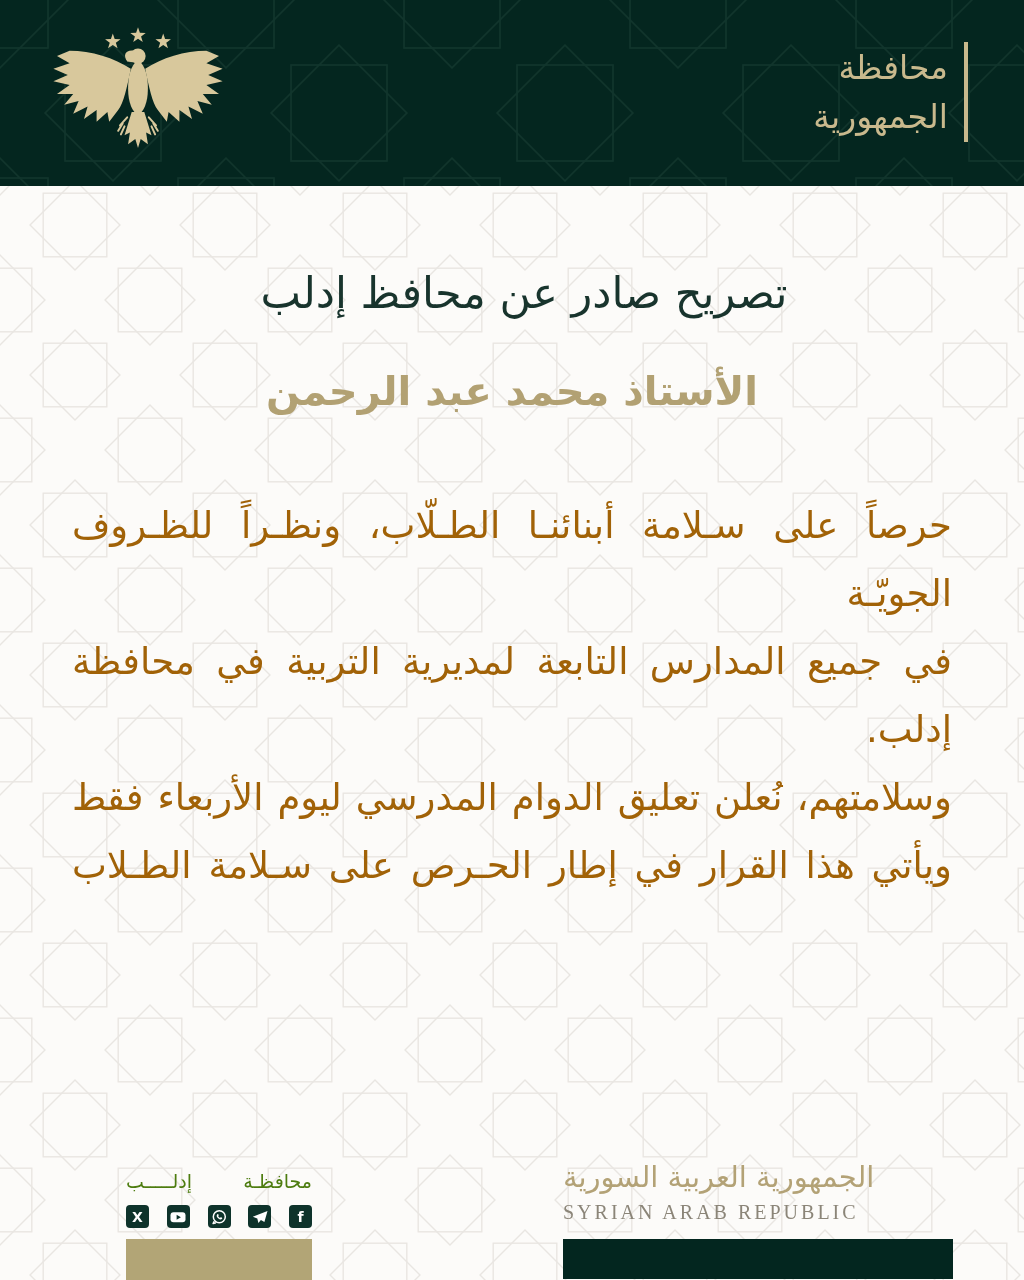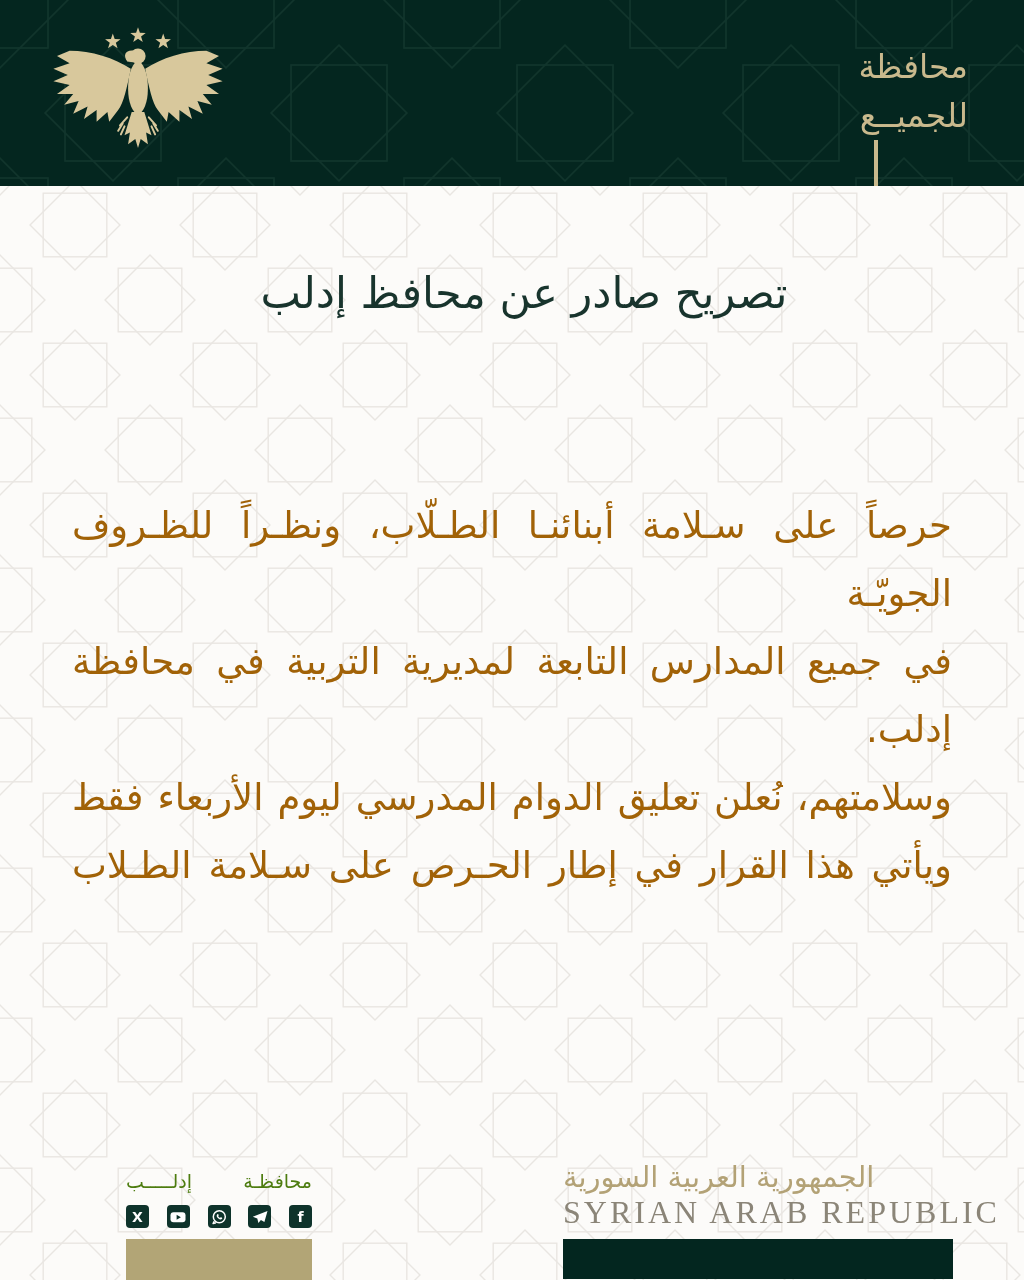"محافظة" .brand { align-items: flex-start -> center; flex-direction: column -> none }
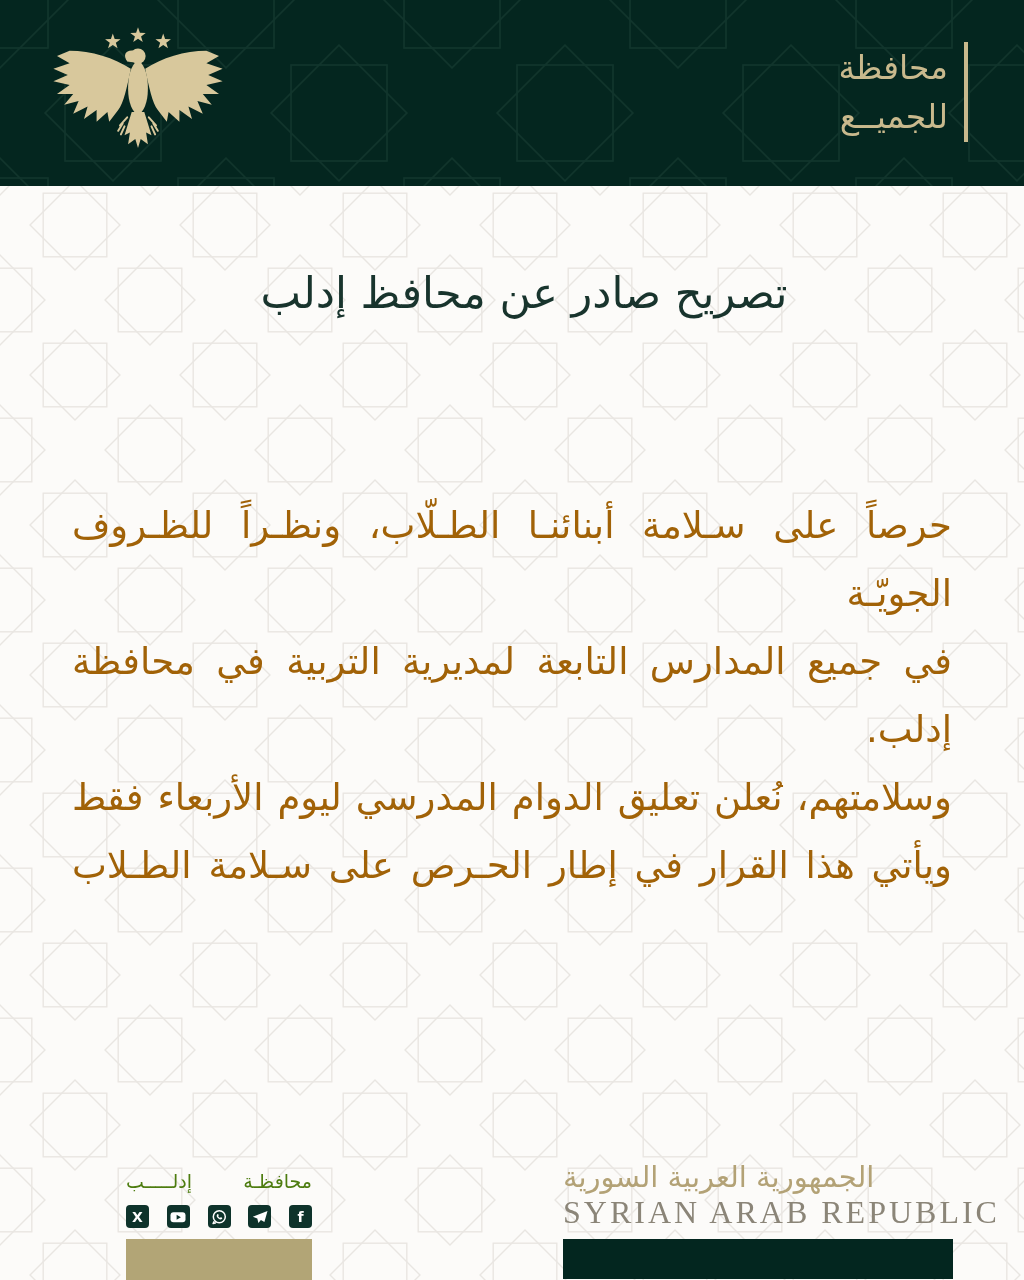"للجميــع" div { text: للجميــع -> الجمهورية }
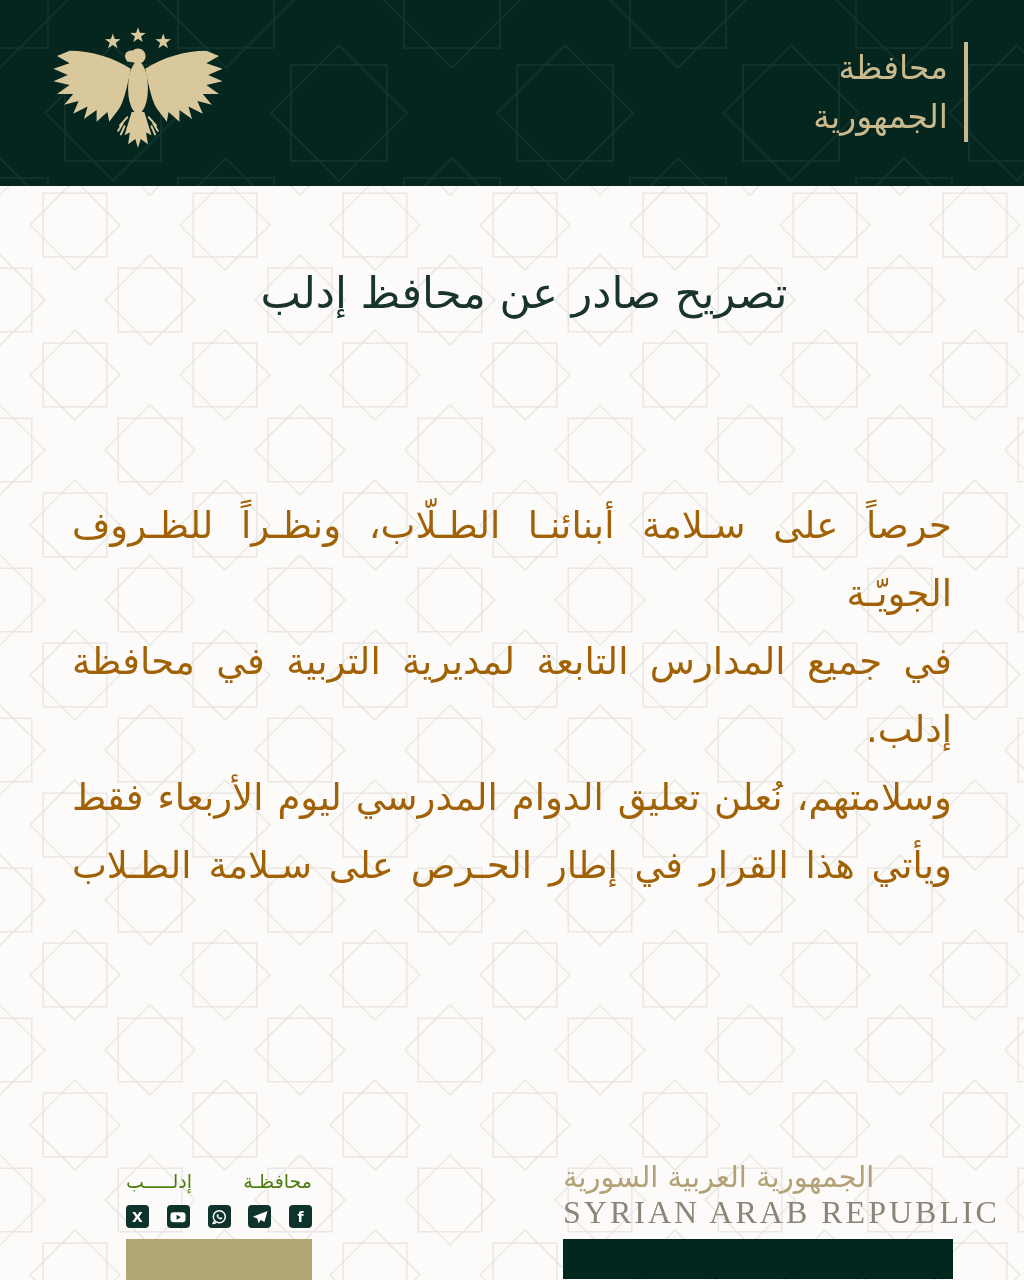"الأستاذ محمد عبد الرحمن" div.subtitle { html: none -> <div>الأستاذ محمد عبد الرحمن</div> }
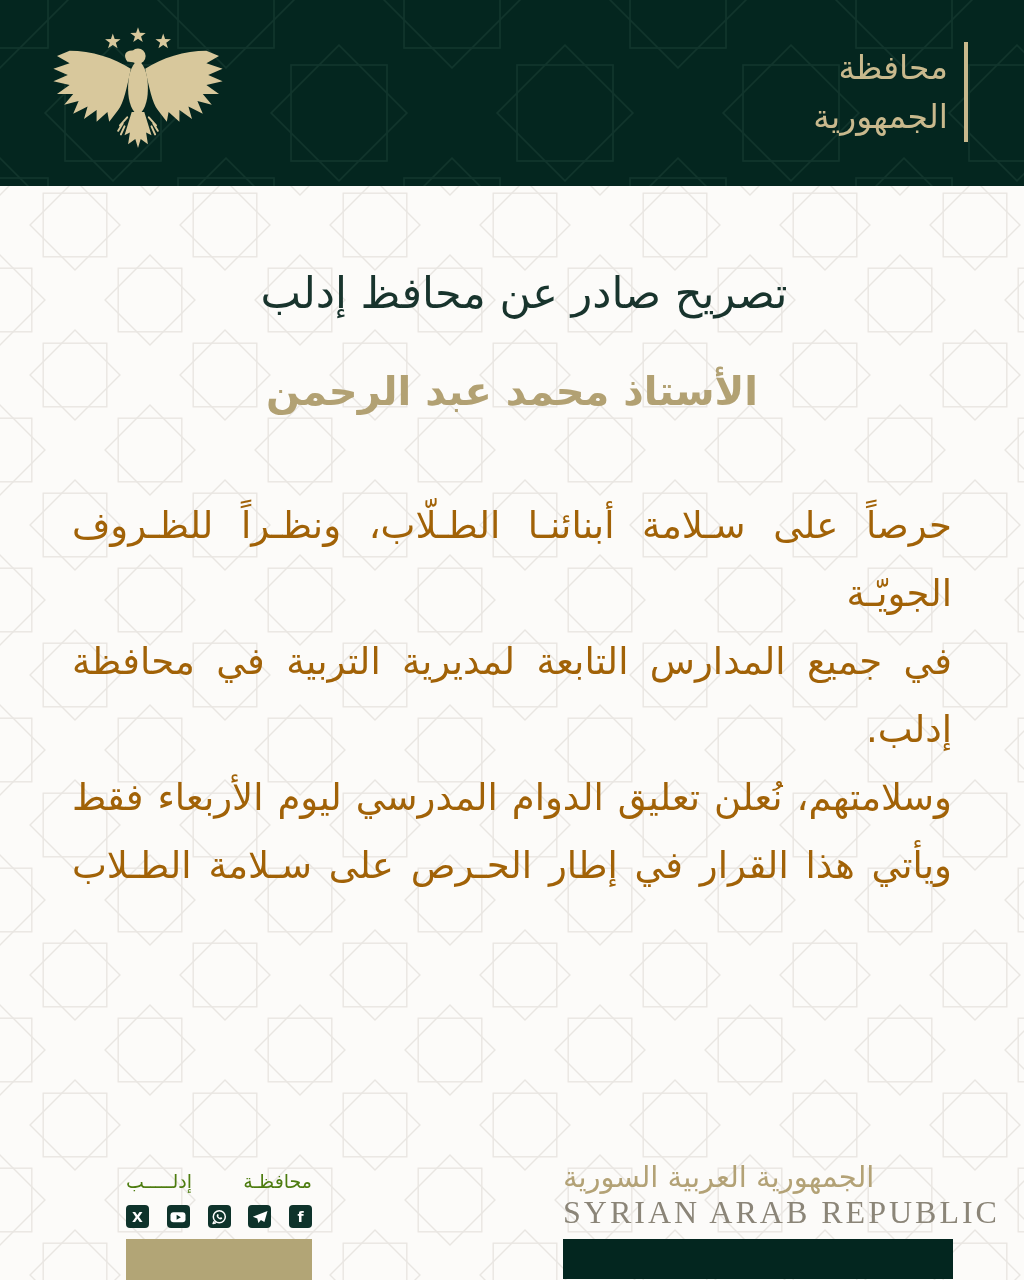"SYRIAN ARAB REPUBLIC" .country-en { font-size: 32px -> 20px }
